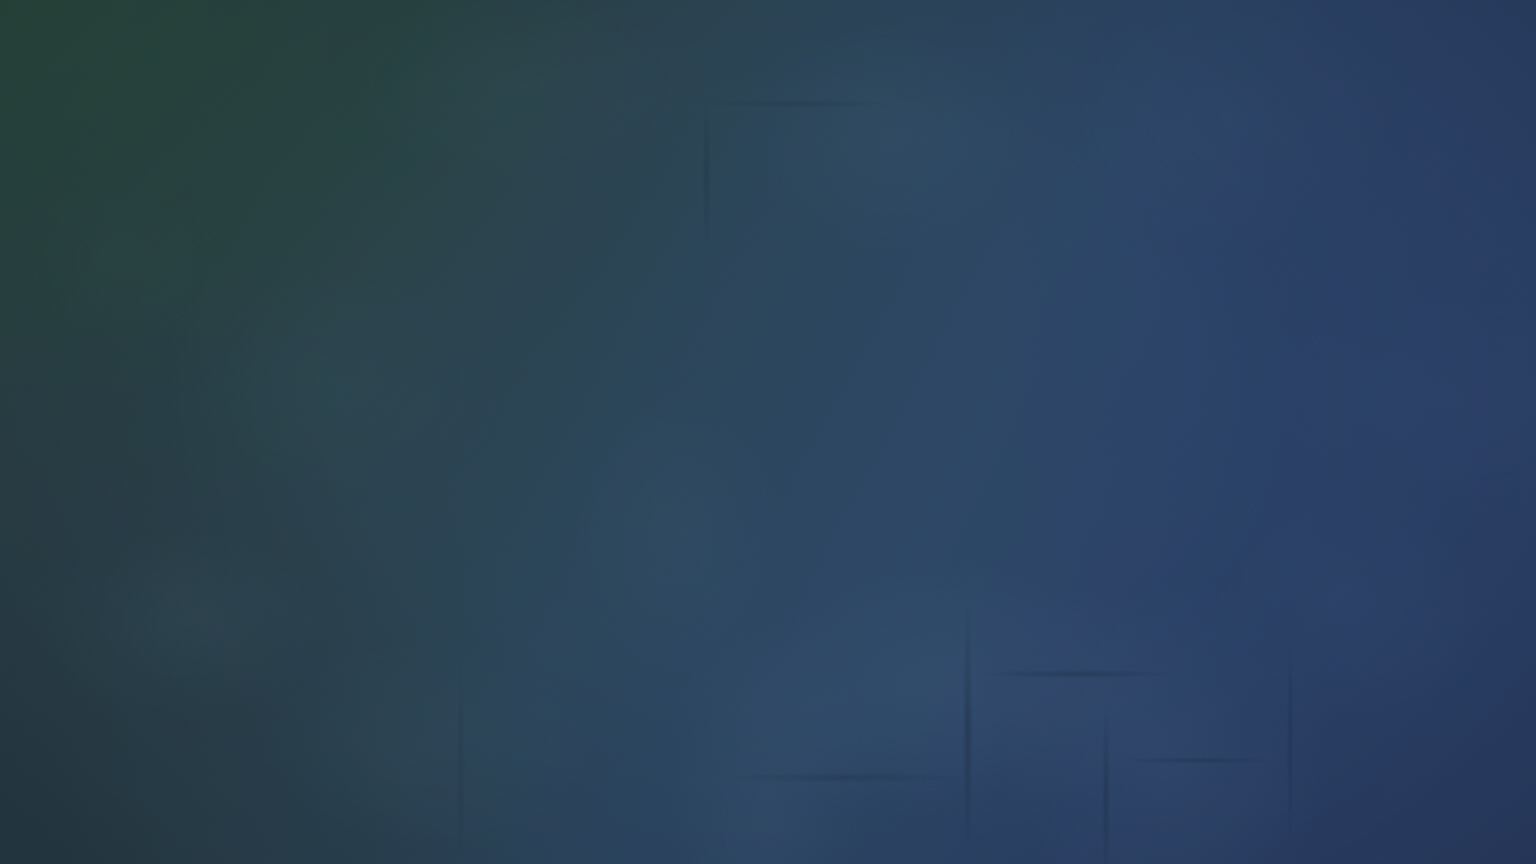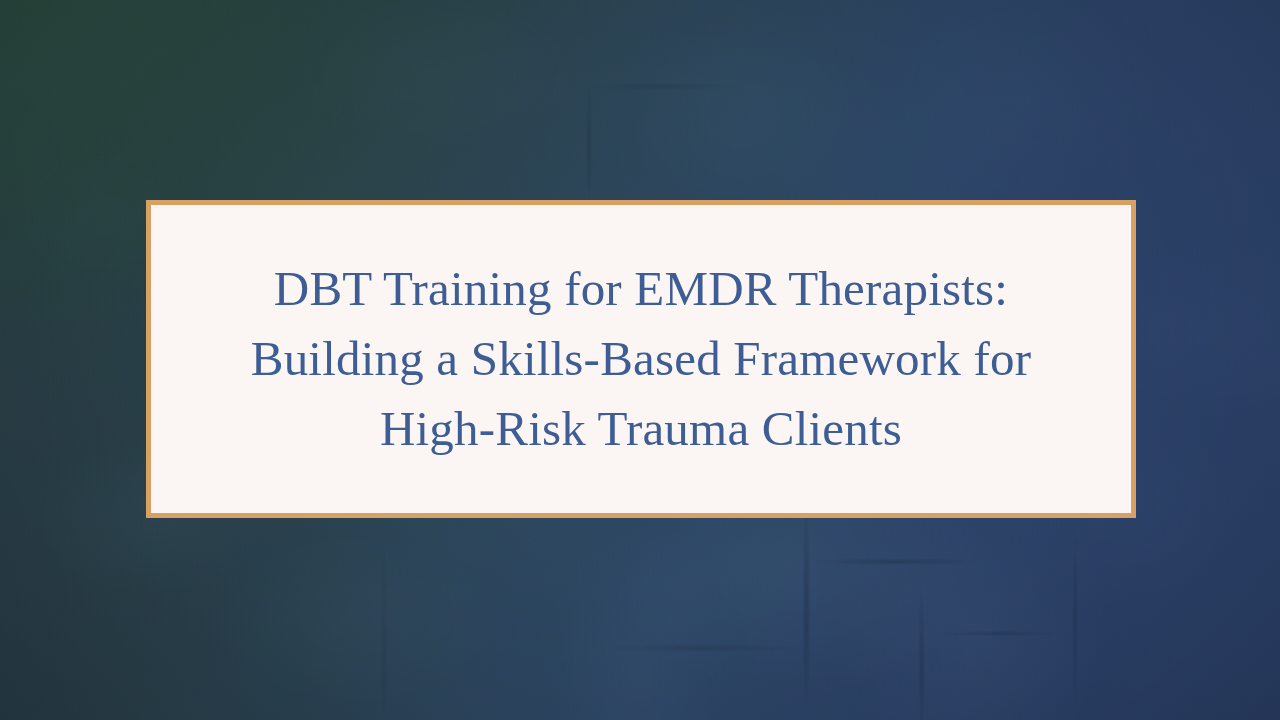"DBT Training for EMDR Therapists:" div { html: <div> <h1>DBT Training for EMDR Therapists: Building a Skills-Based Framework for High-Risk Trauma Clients</h1> </div> -> none }
